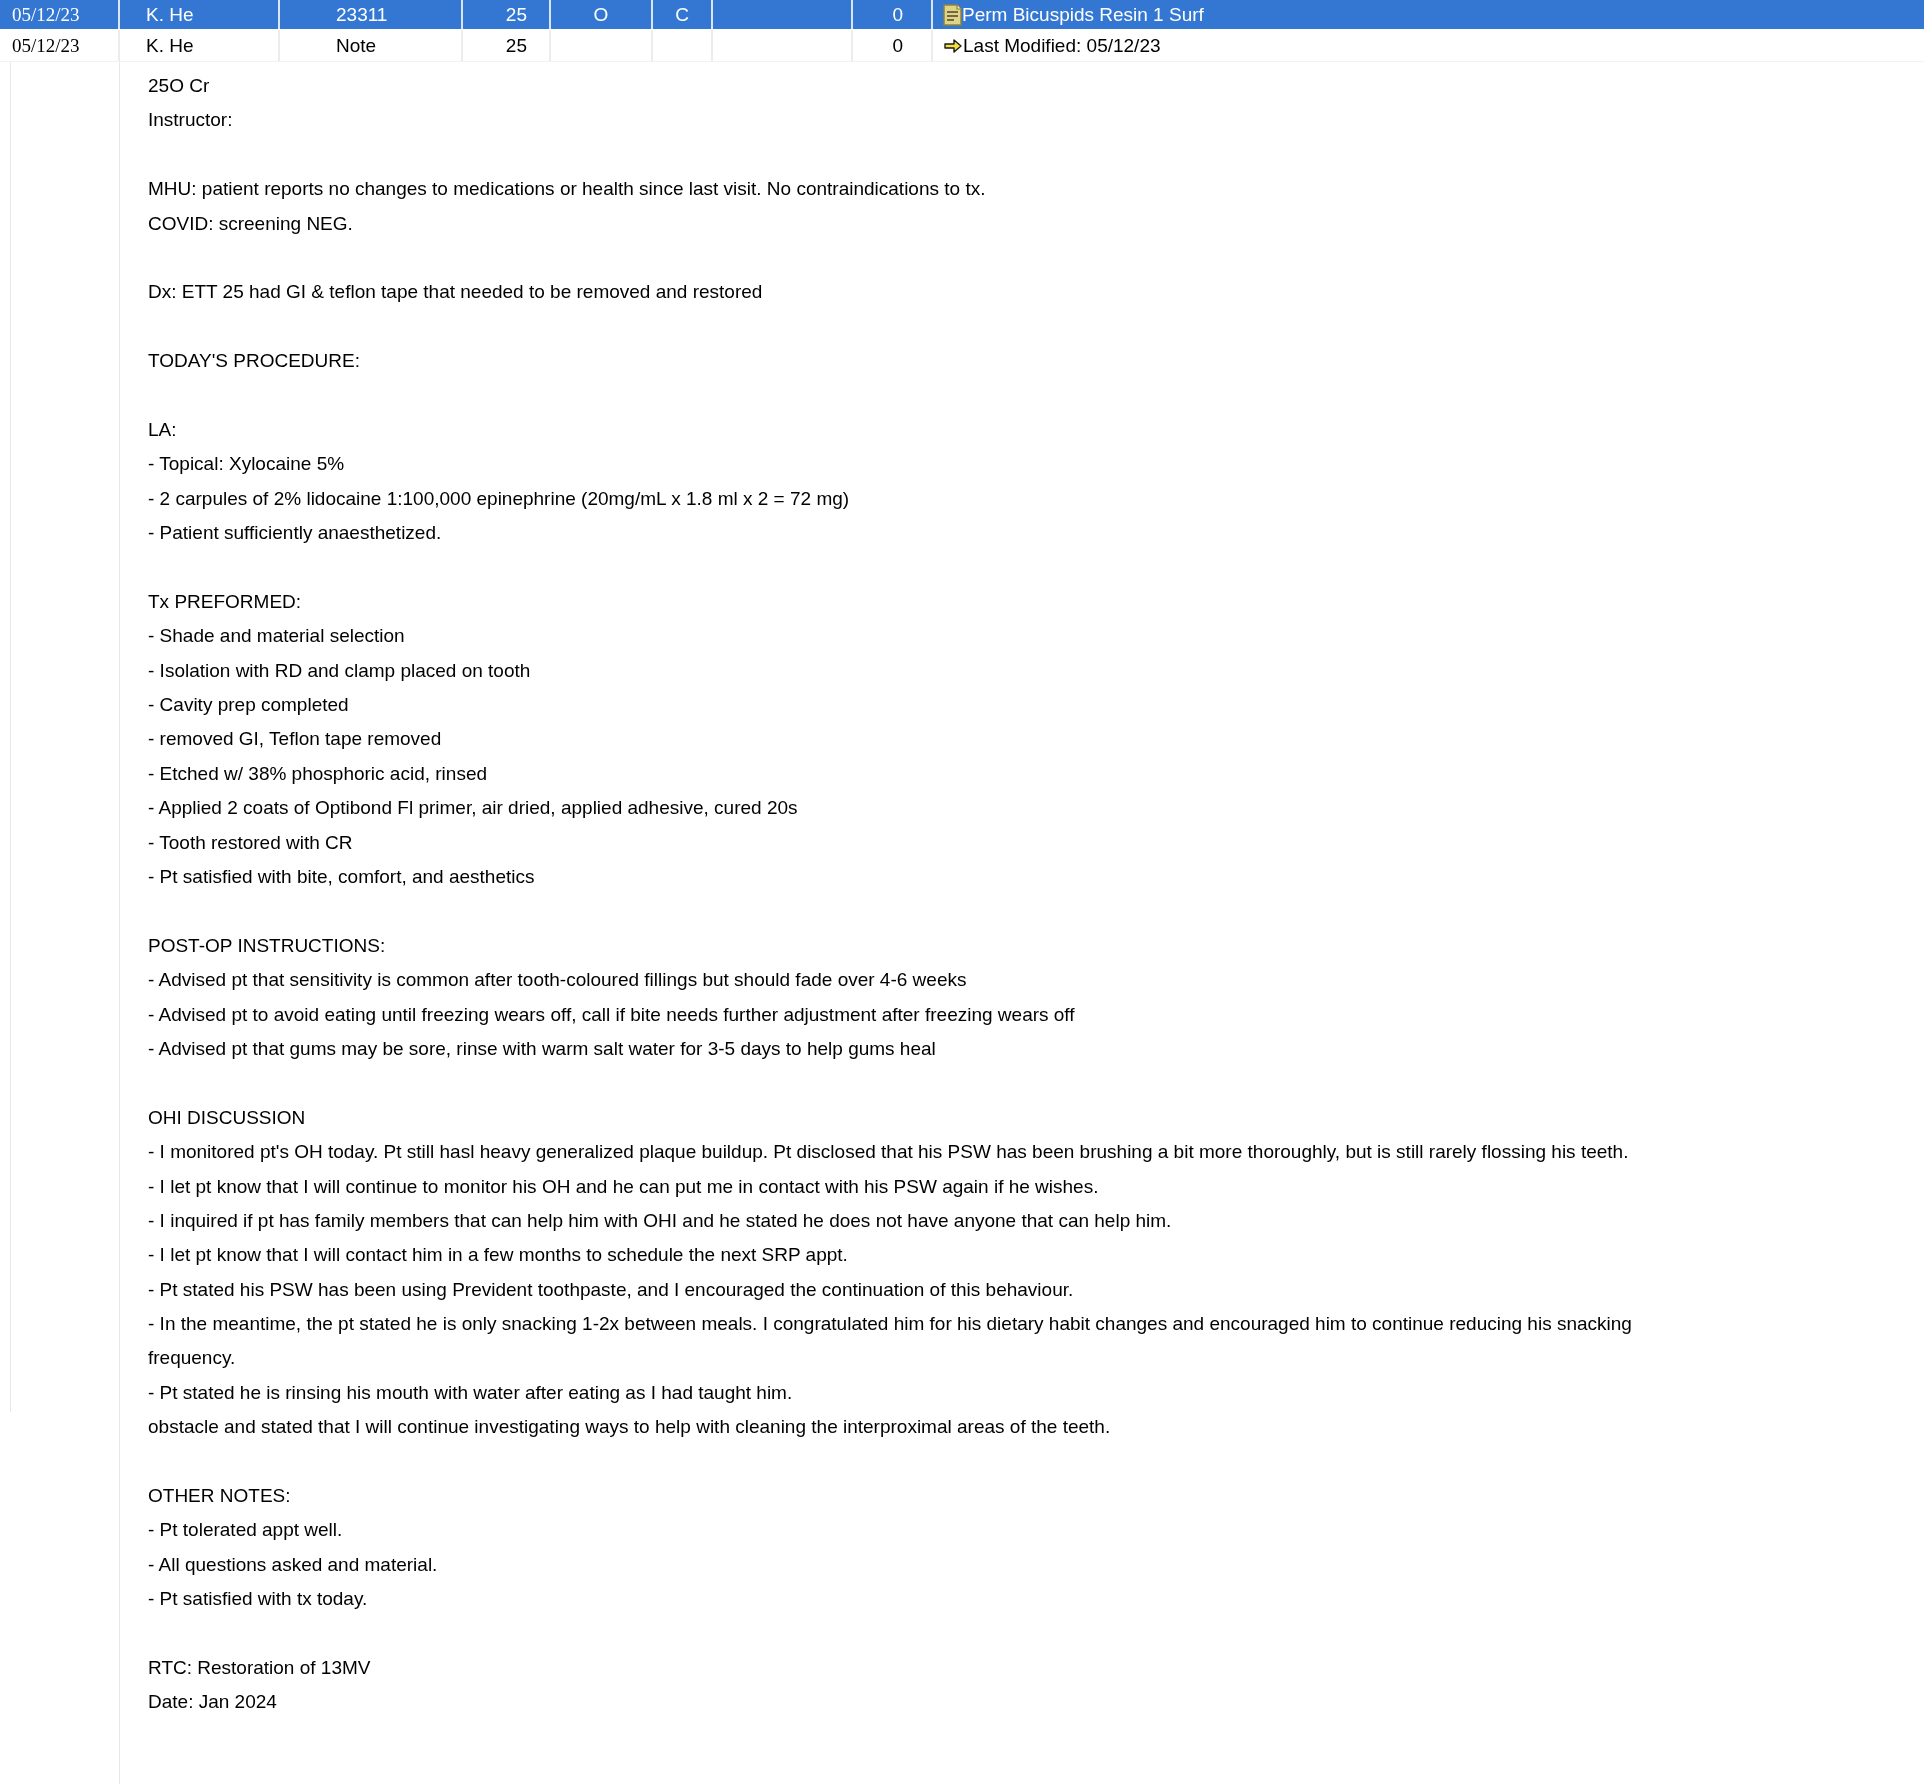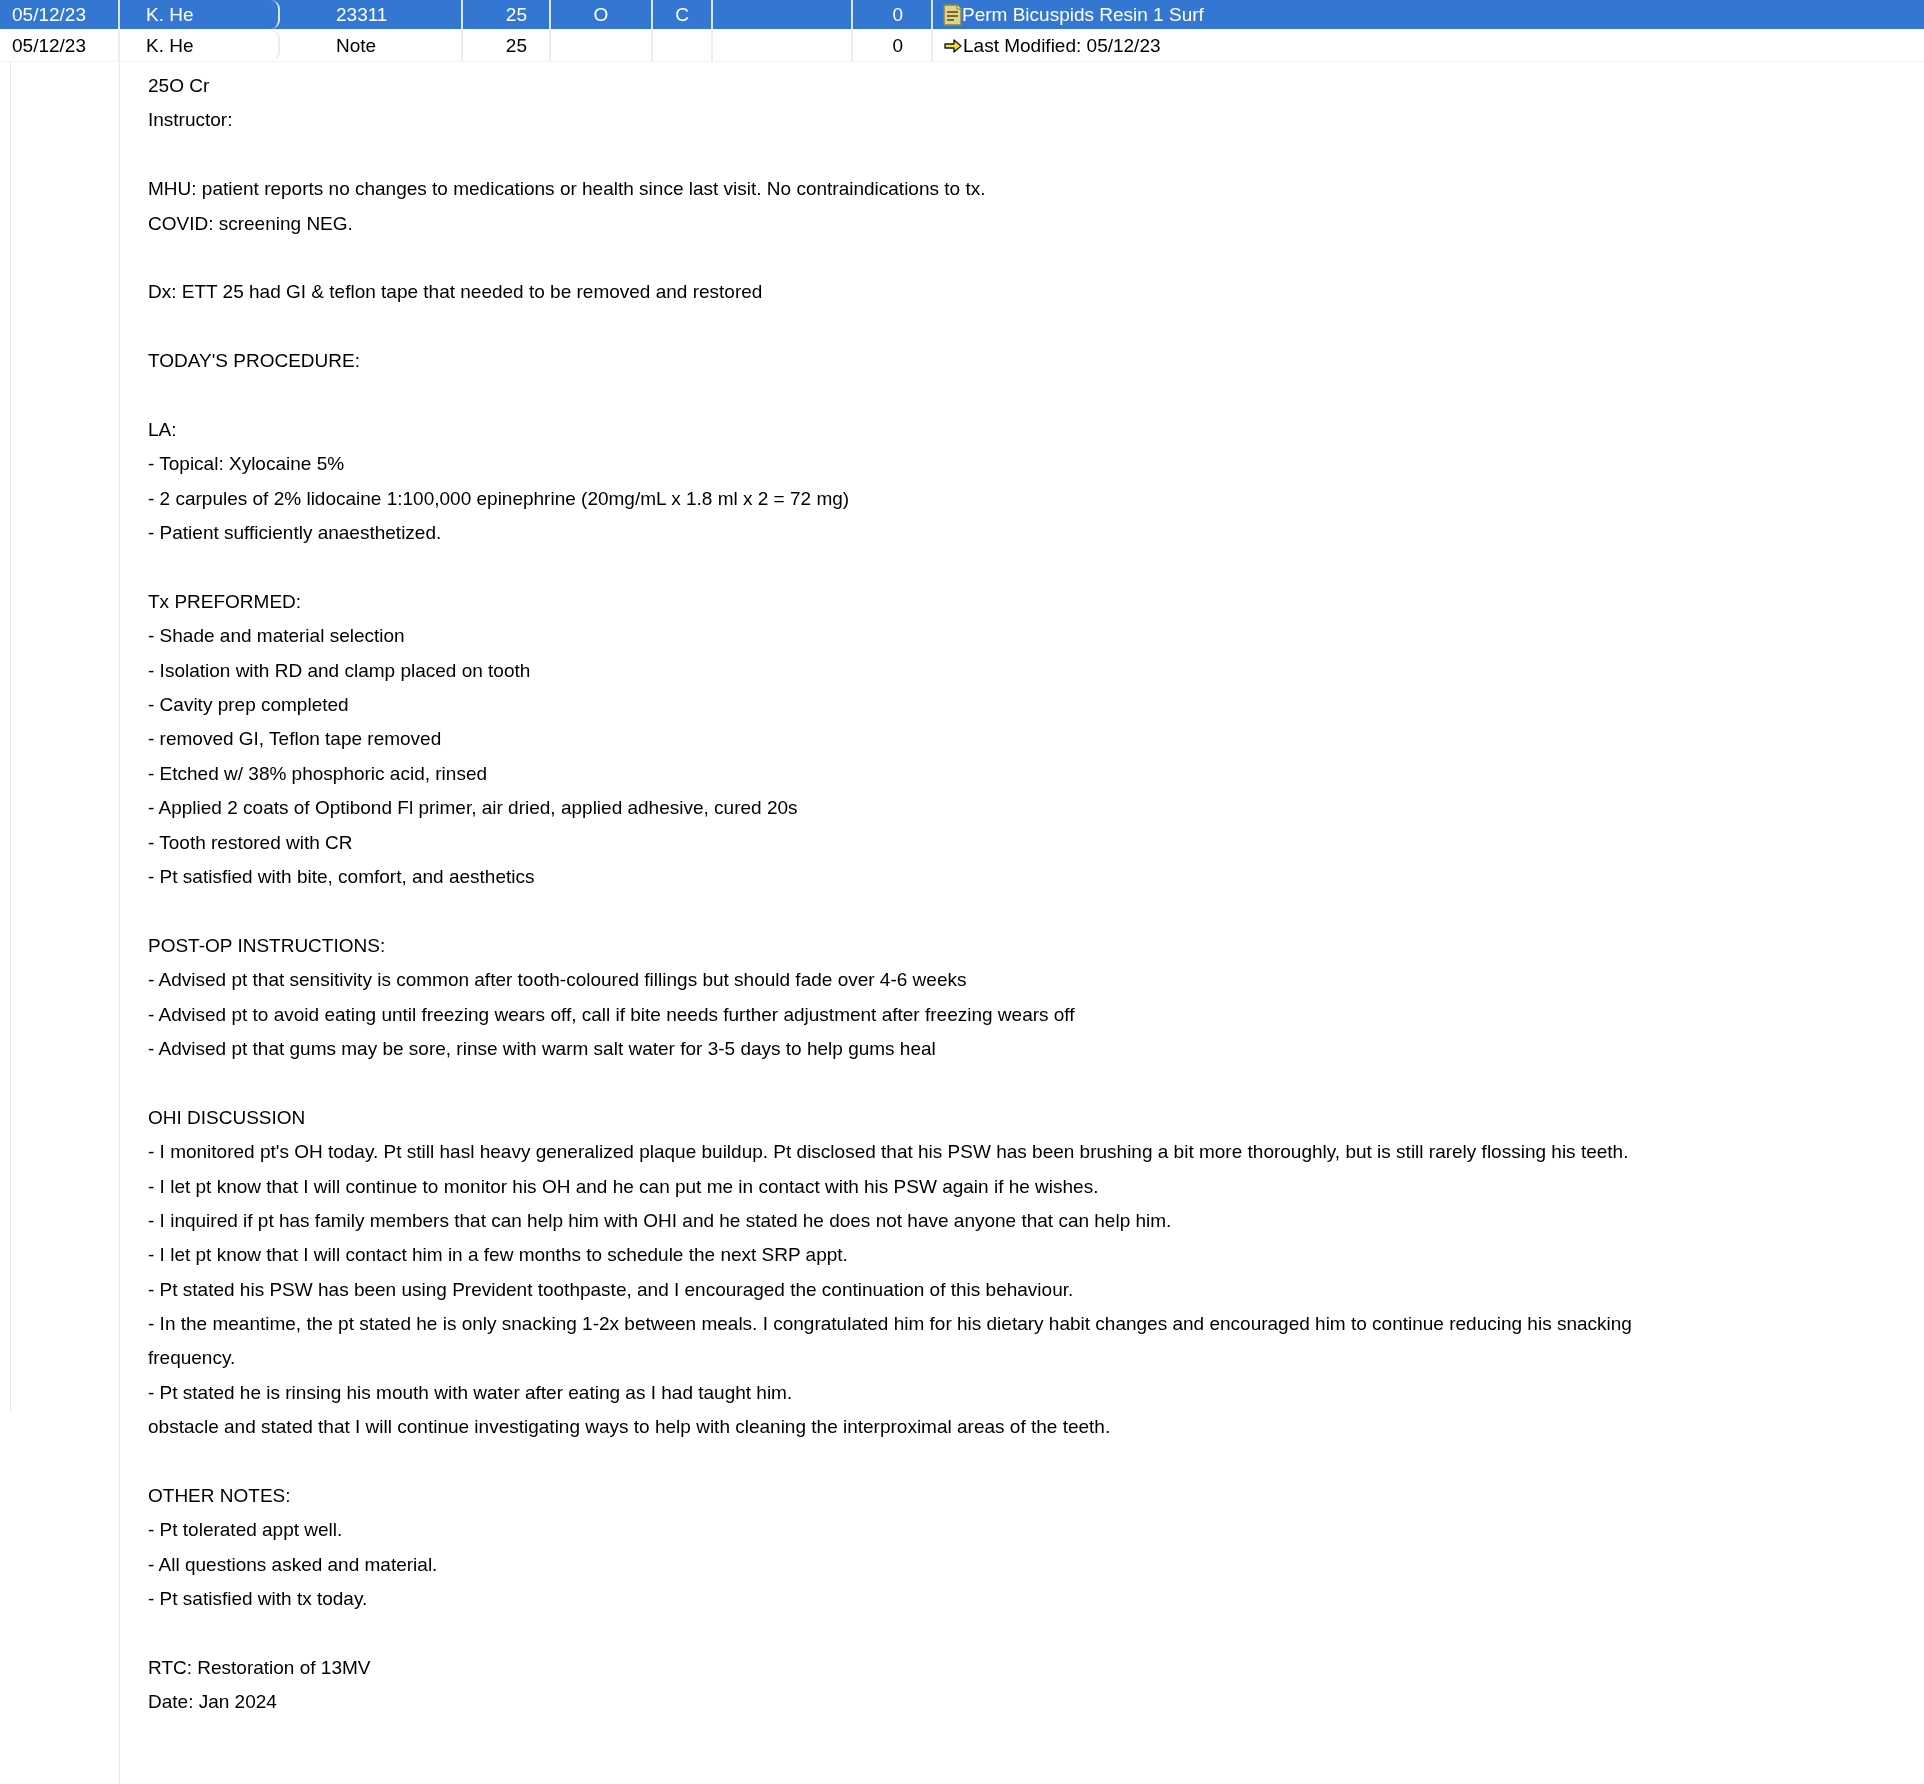"05/12/23" .c-date { font-family: none -> Liberation Serif, serif }
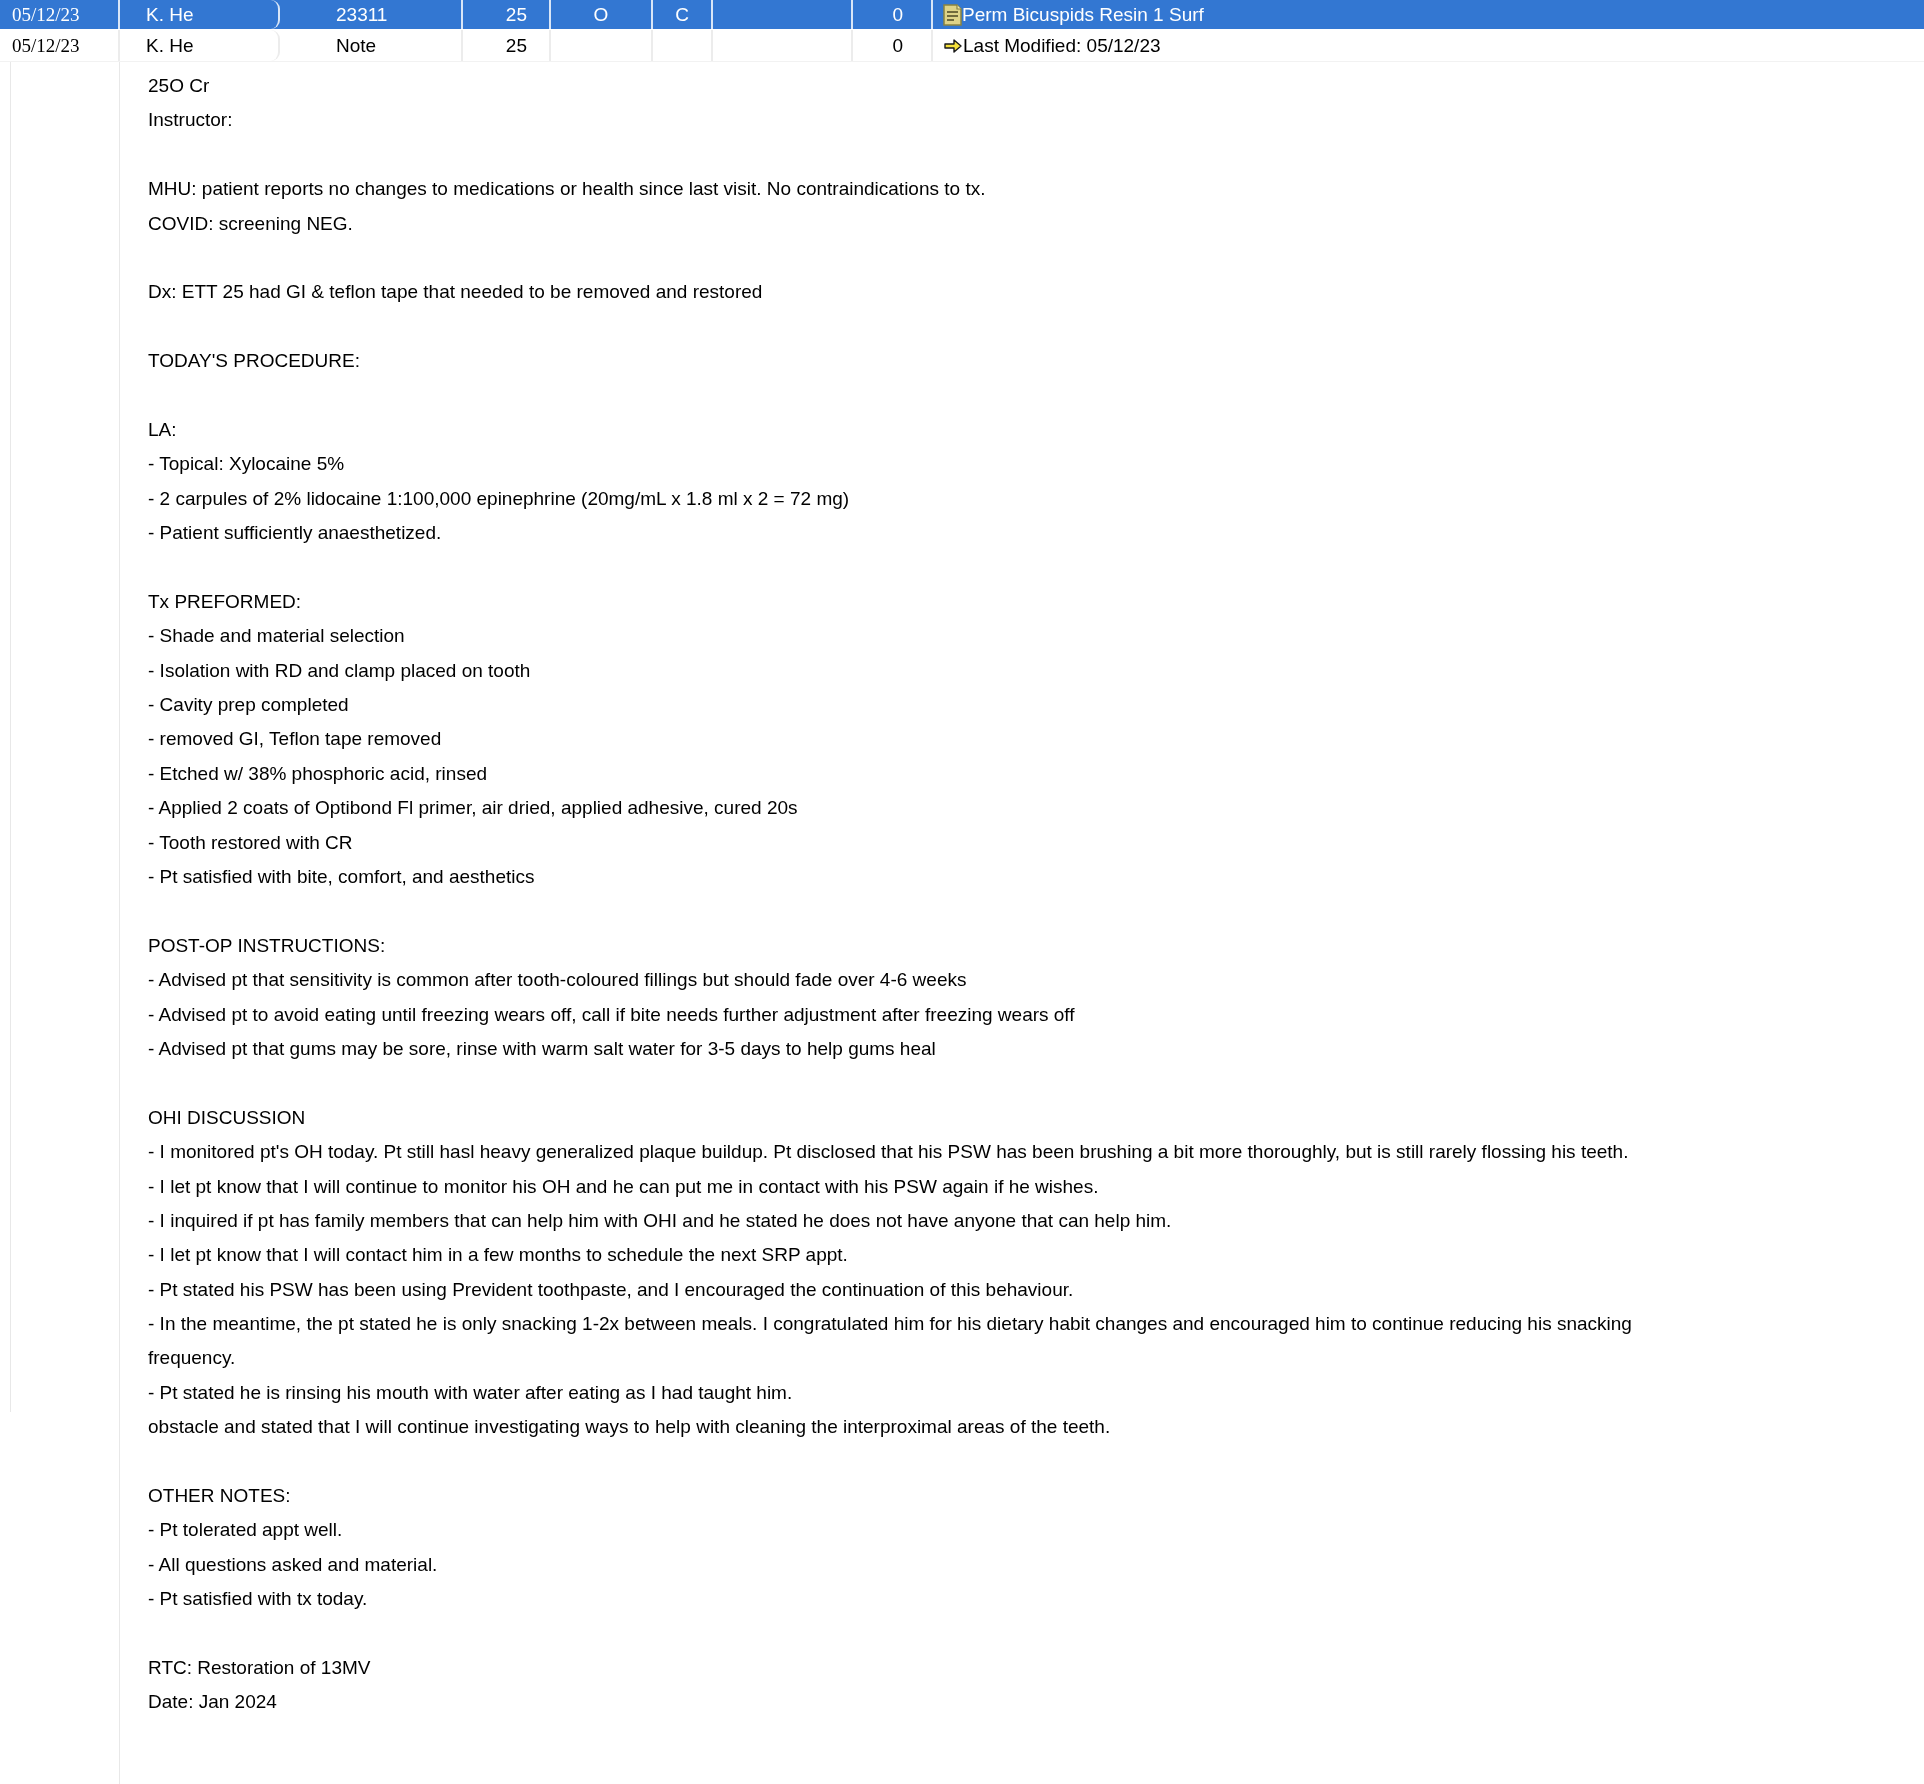"K. He" .c-prov { border-radius: 9px -> none }
